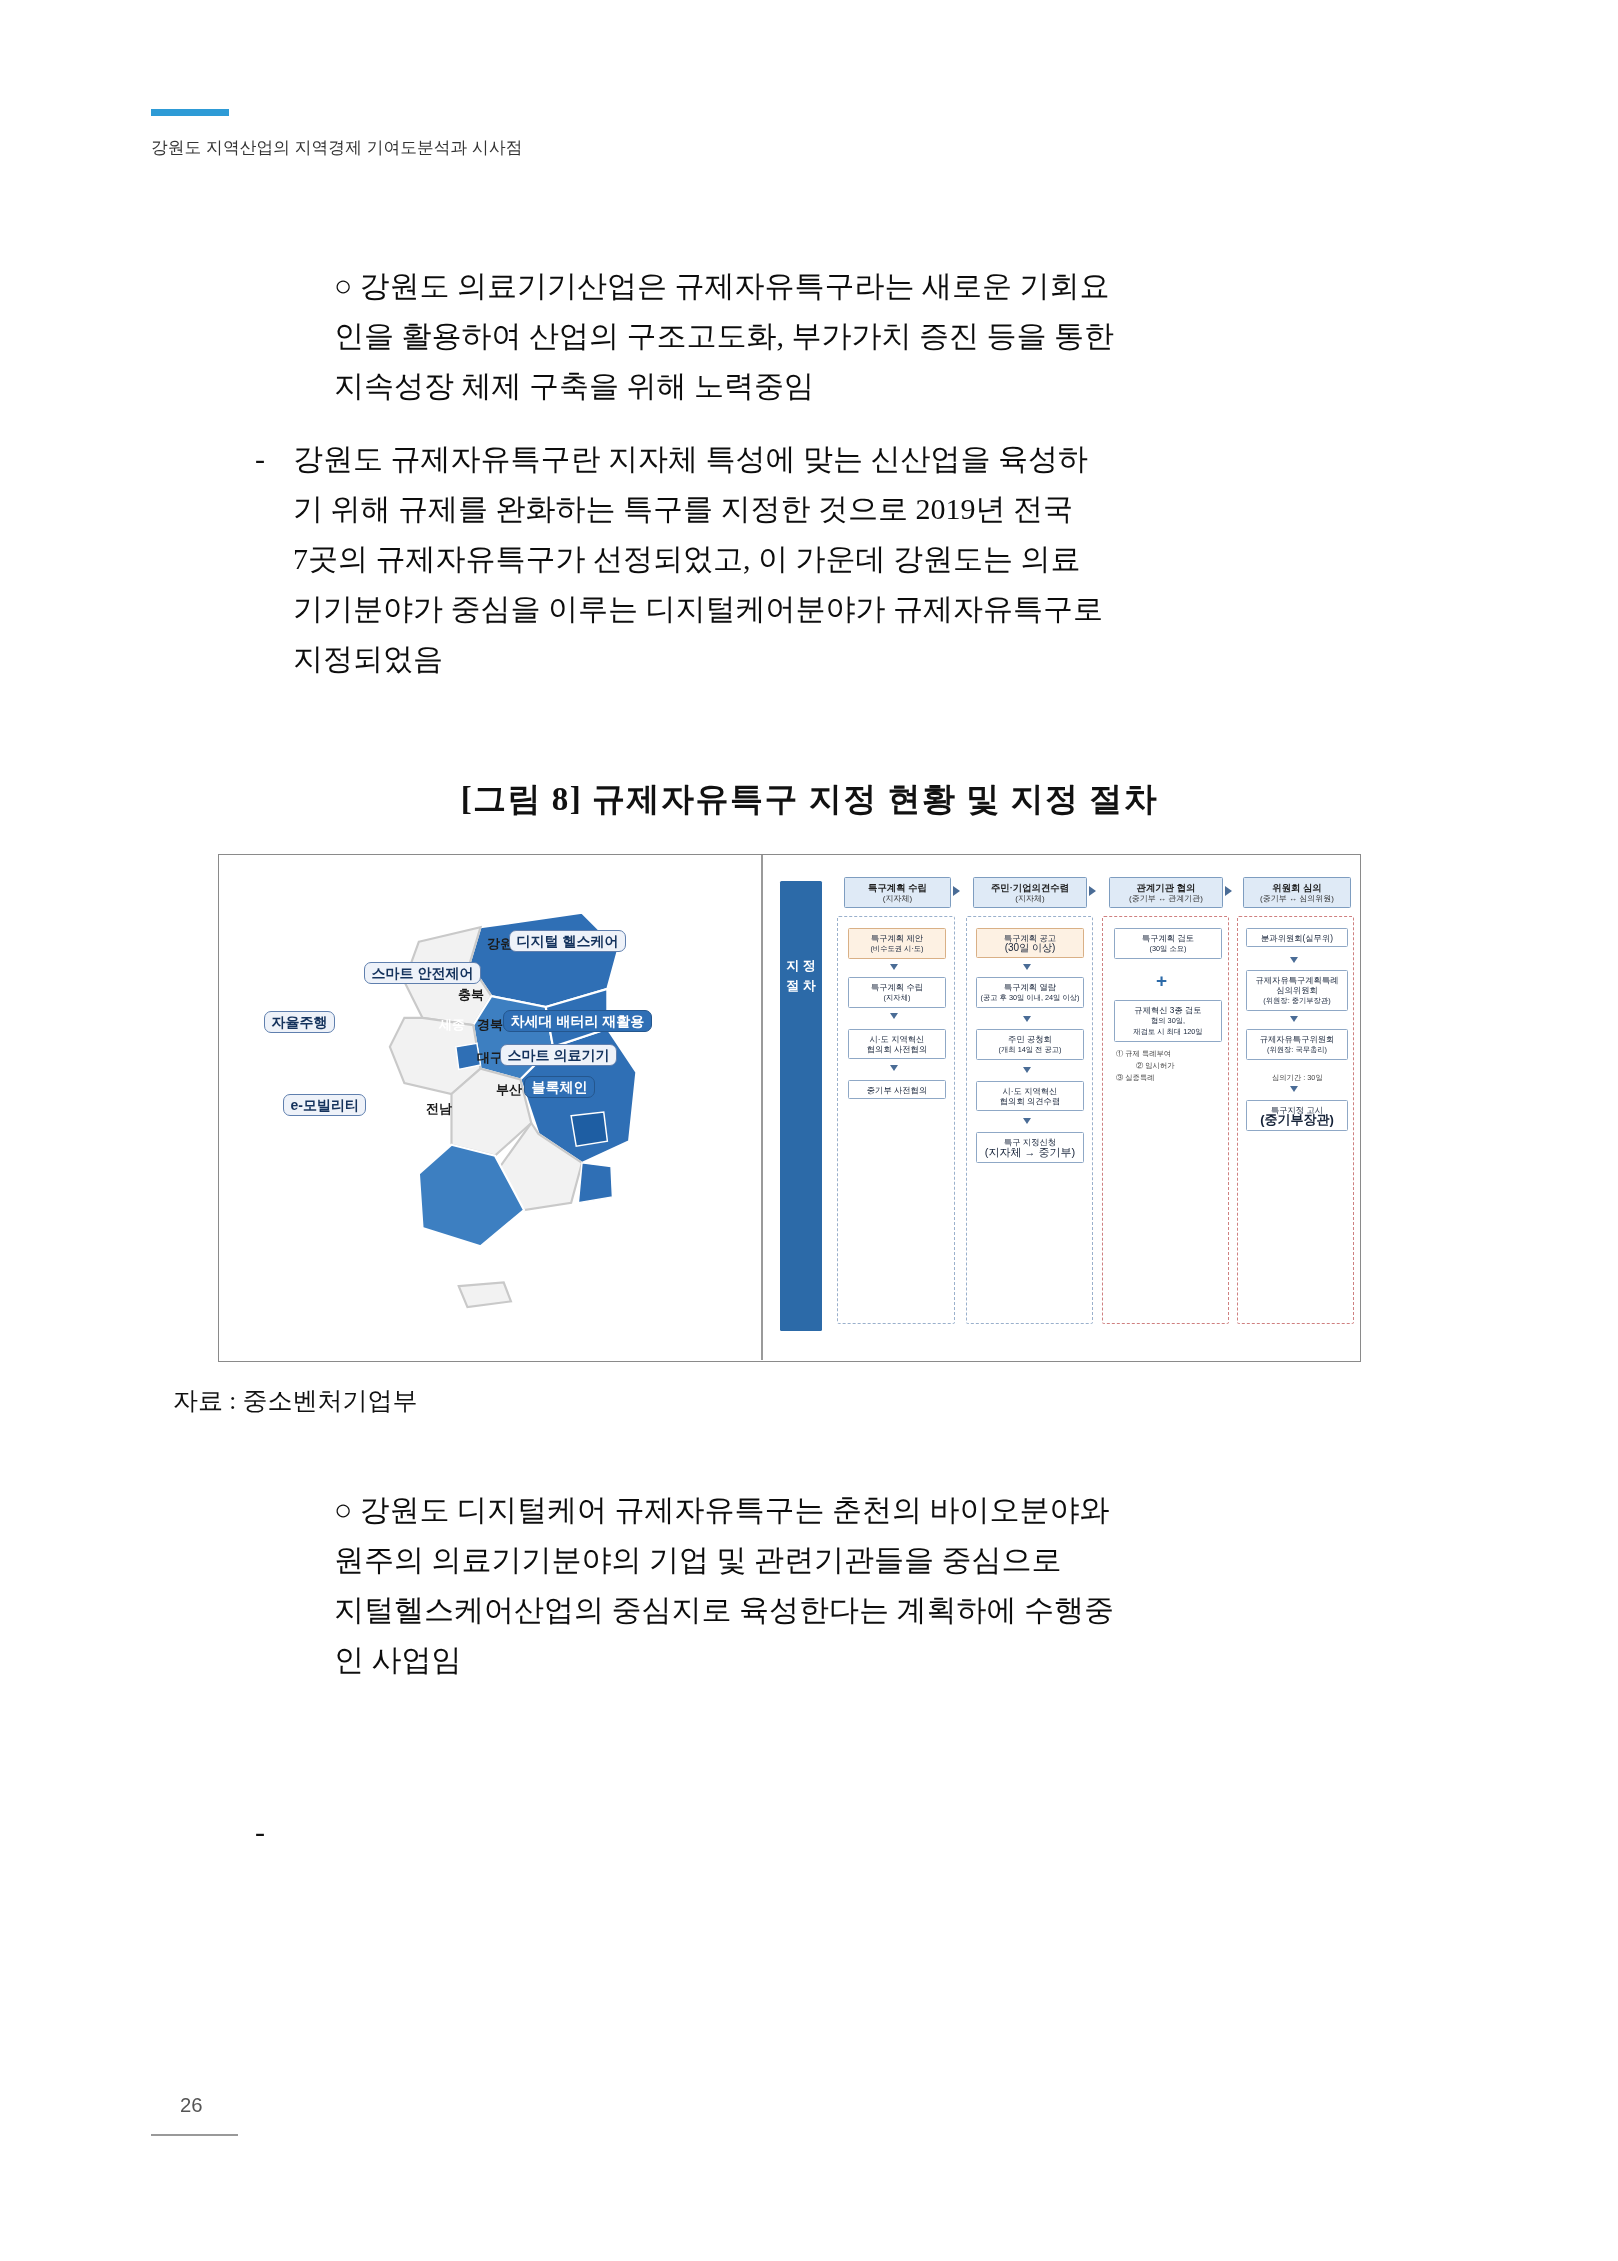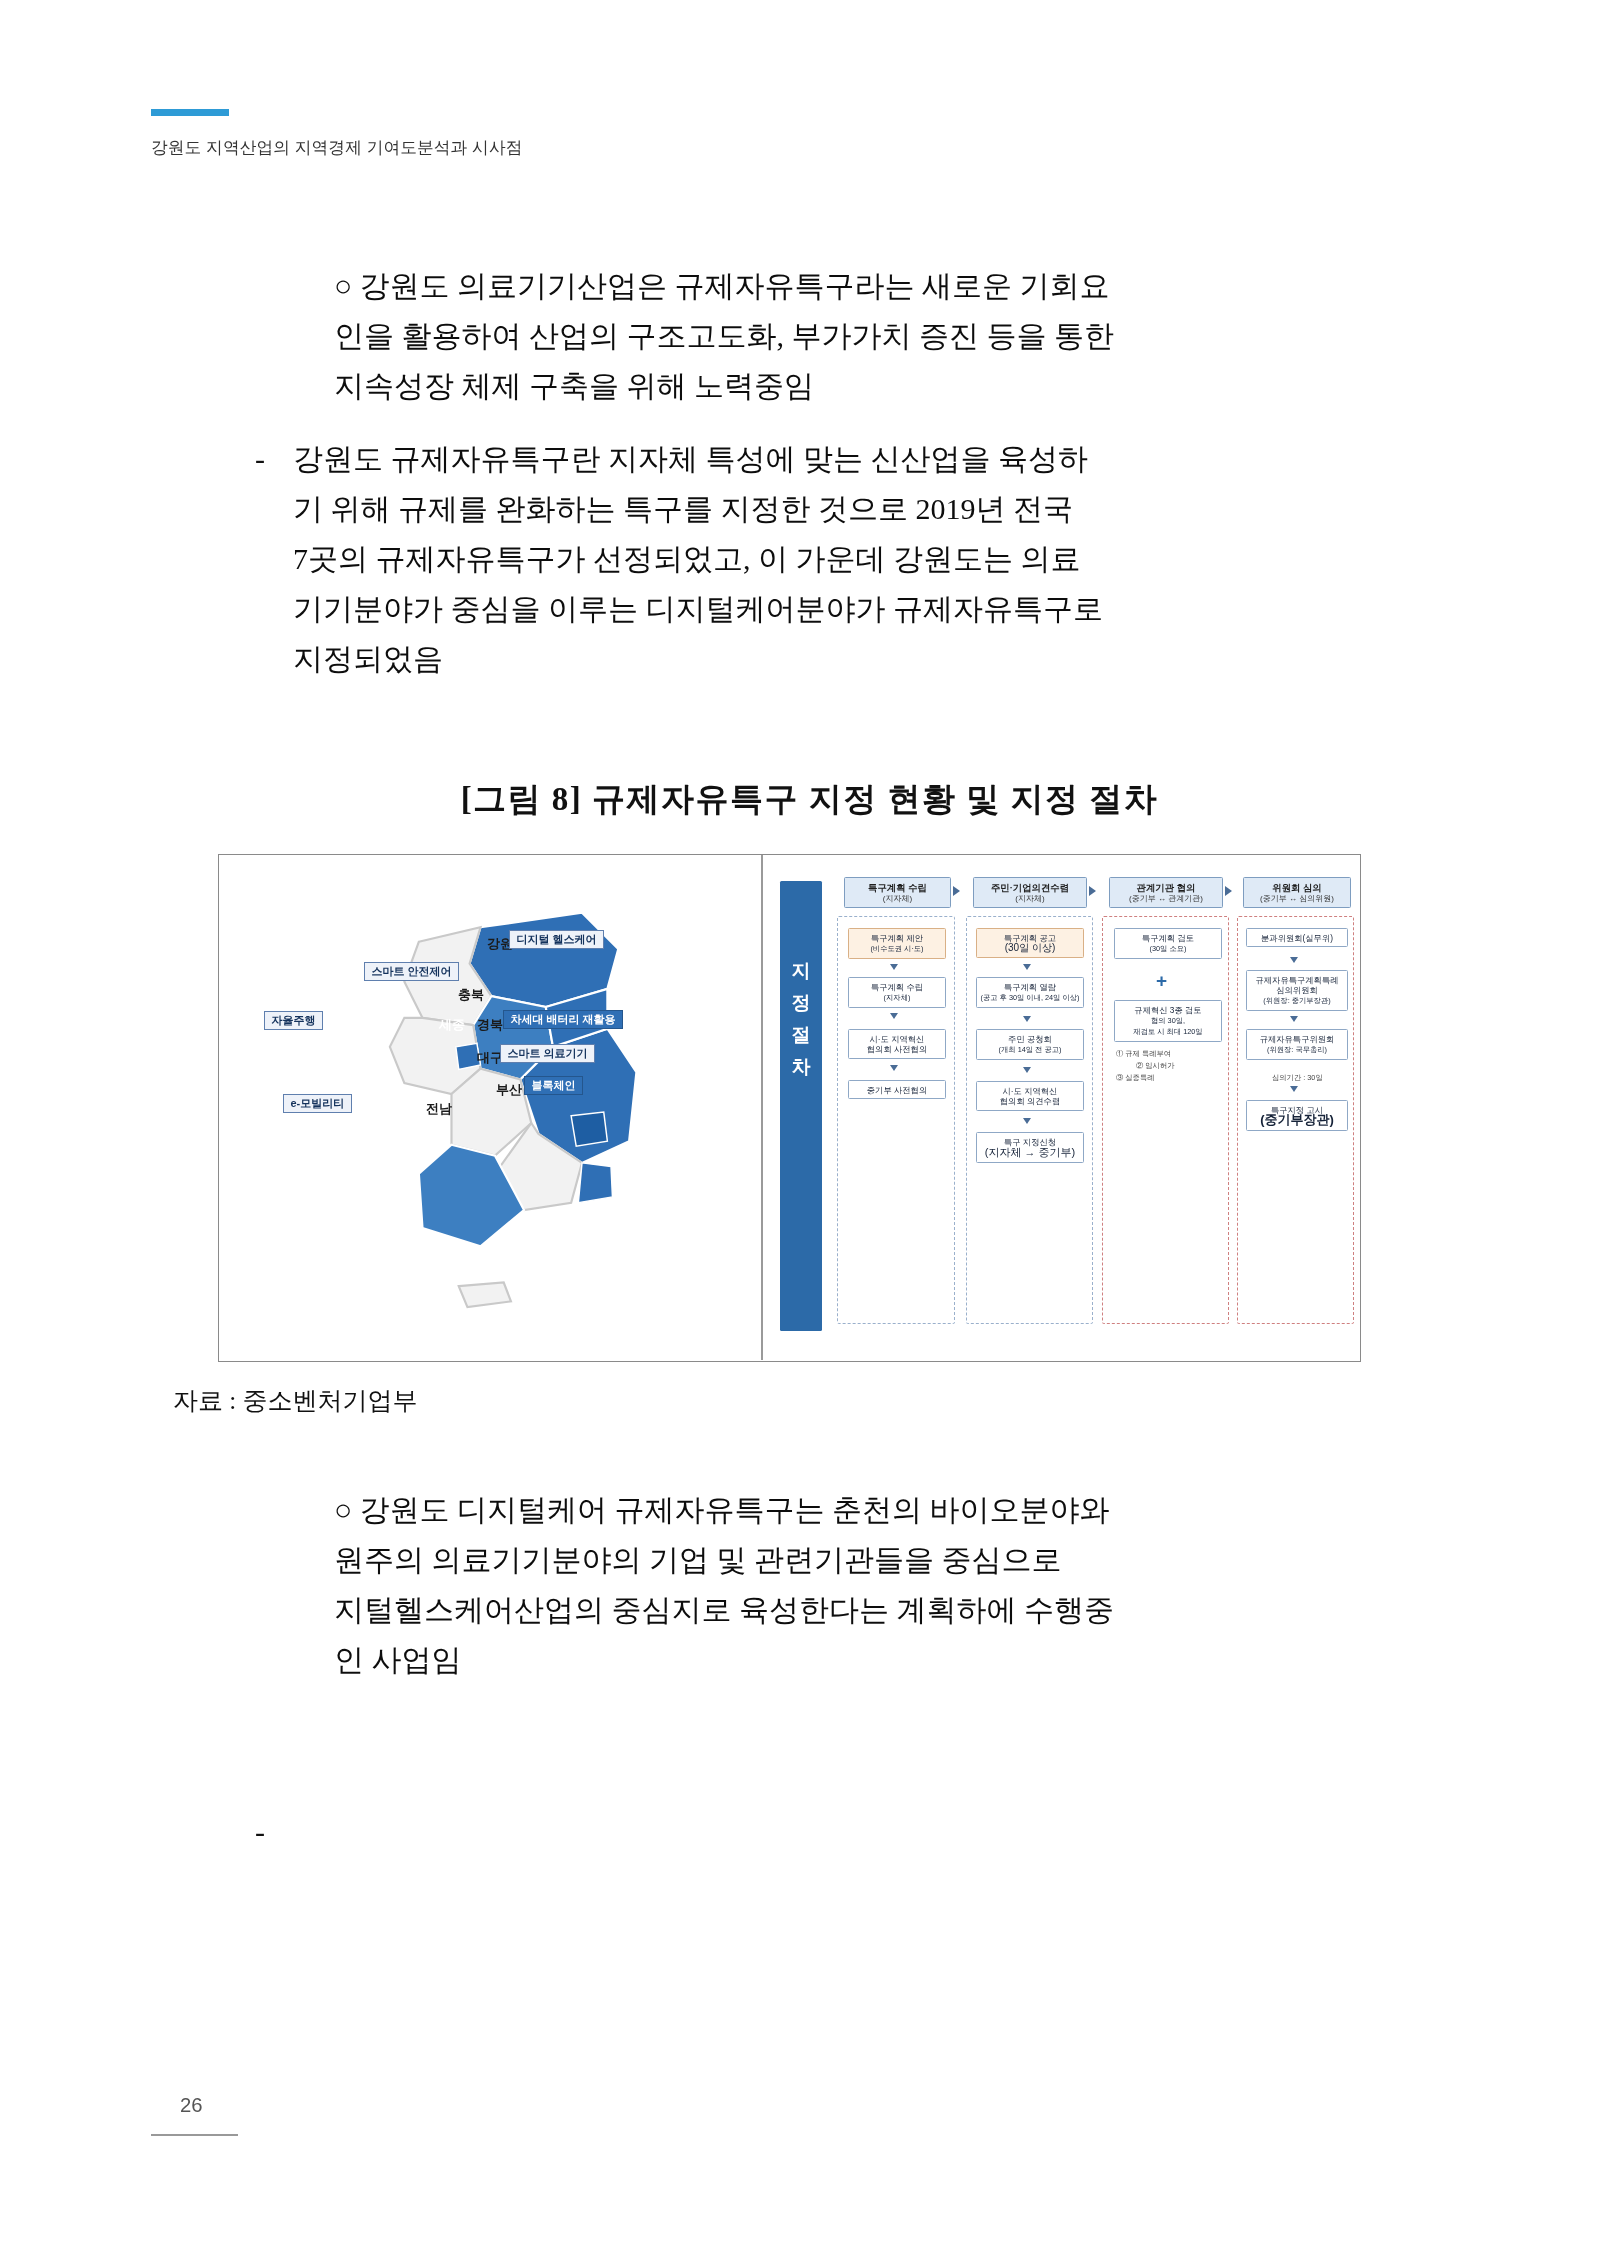"디지털 헬스케어" .maplabel { border-radius: 0 -> 7px; font-size: 11px -> 14px }
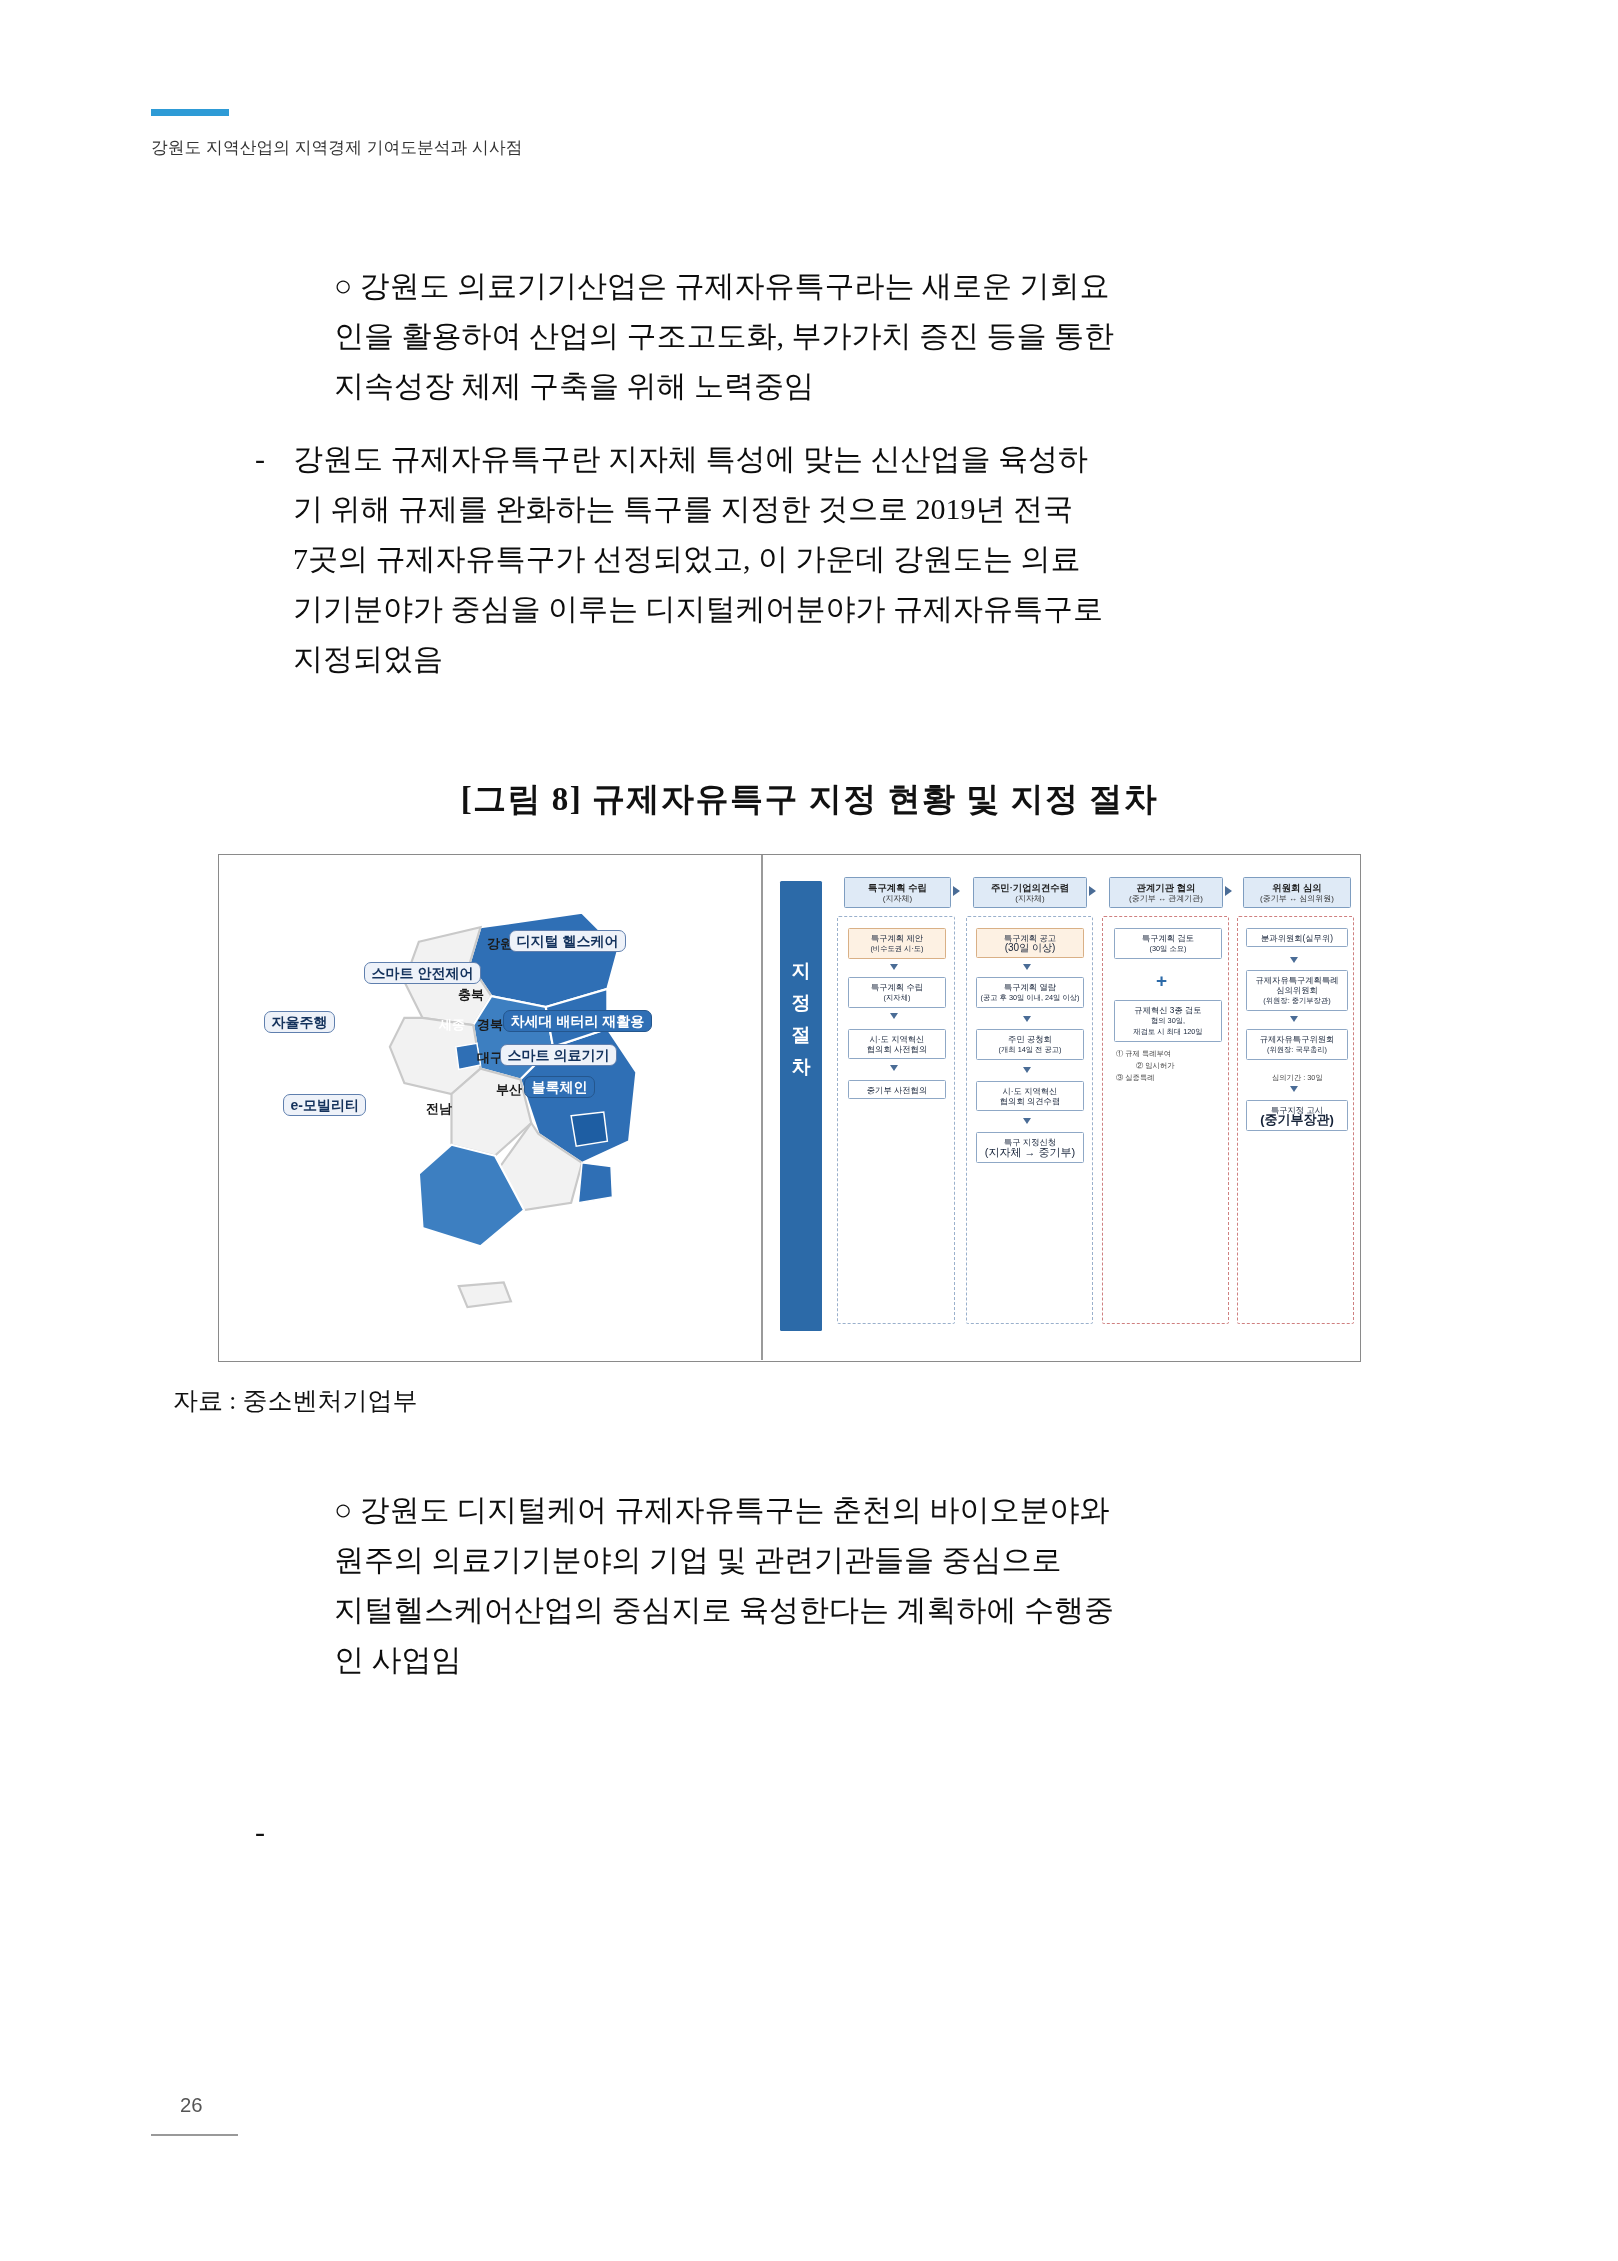"지 정 절 차" .vbar span { font-family: Liberation Mono, monospace -> Liberation Sans, sans-serif; font-size: 19px -> 13px; line-height: 32px -> 20px }
